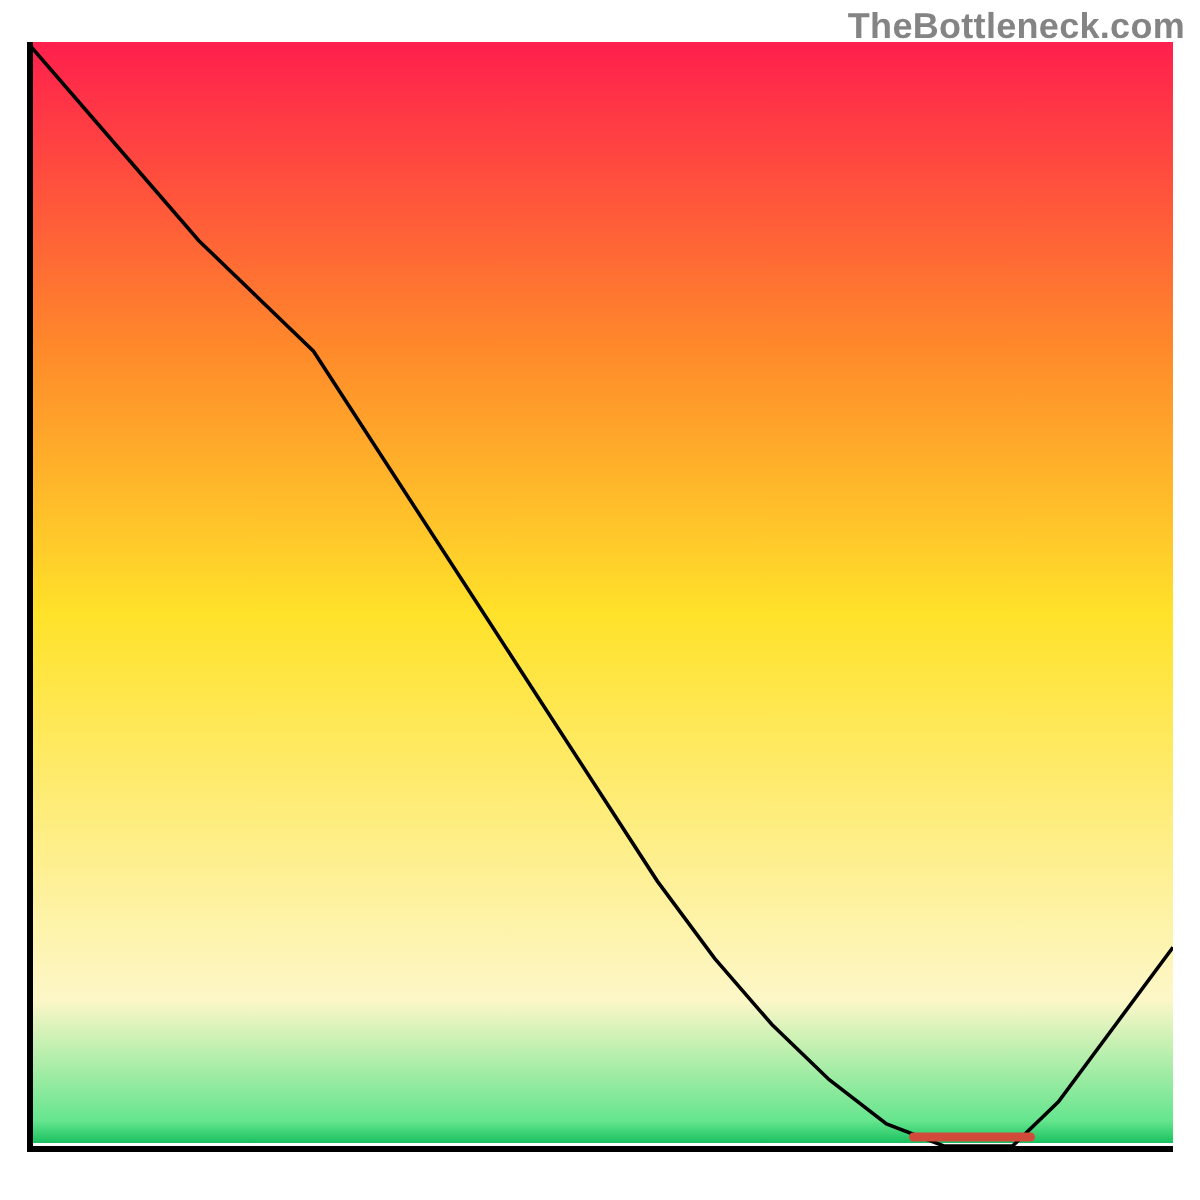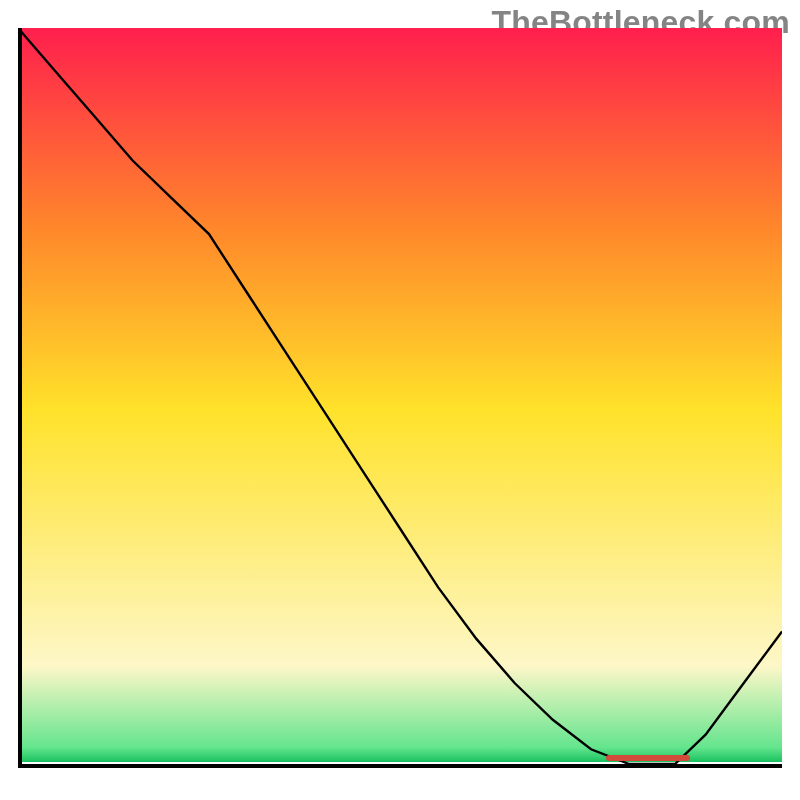"TheBottleneck.com" .watermark { font-size: 32px -> 24px }
